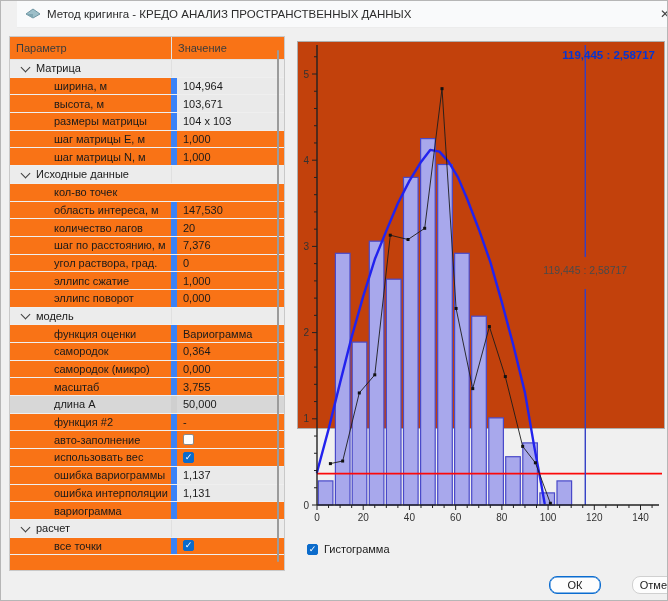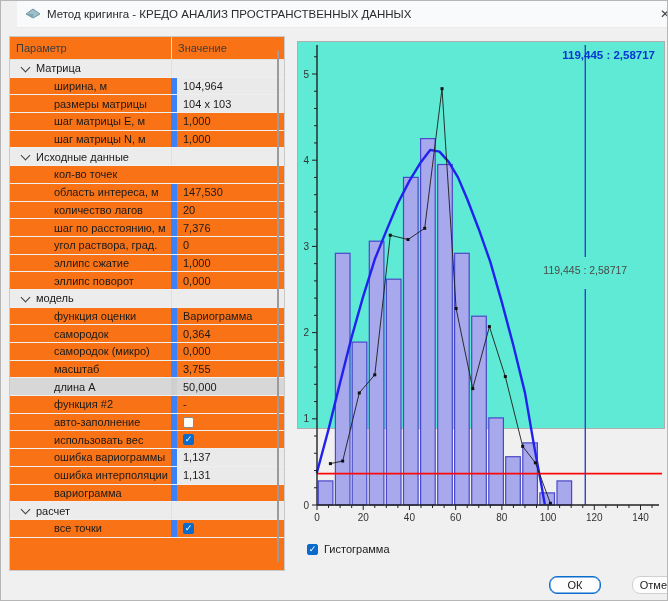"119,445 : 2,58717" .chartpanel { background: #5eead4 -> #c2410c }
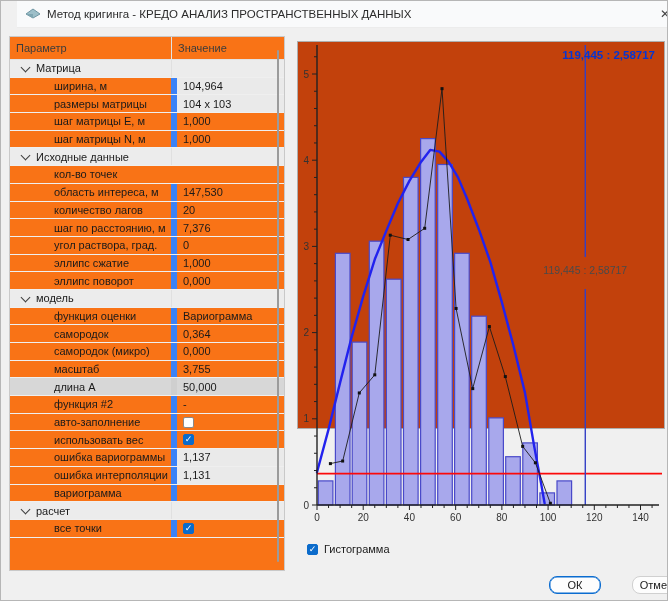"высота, м" div.trow { html: none -> <div> <span>высота, м</span> <span>103,671</span> </div> }
